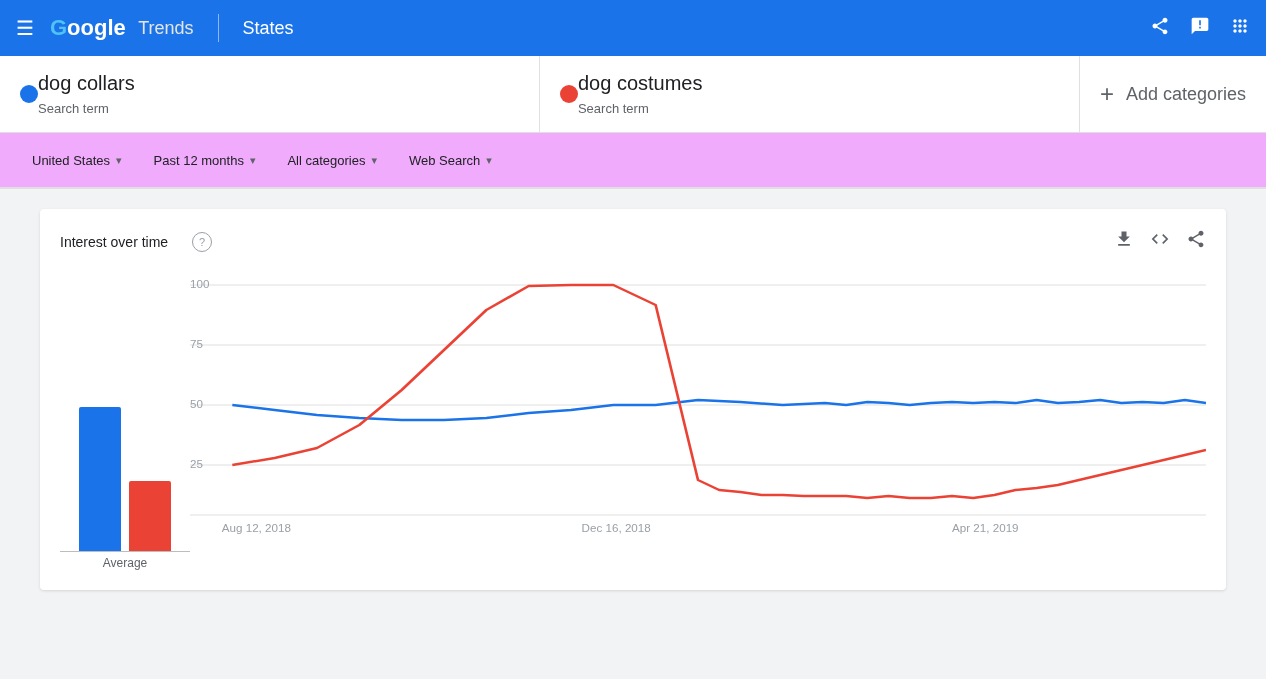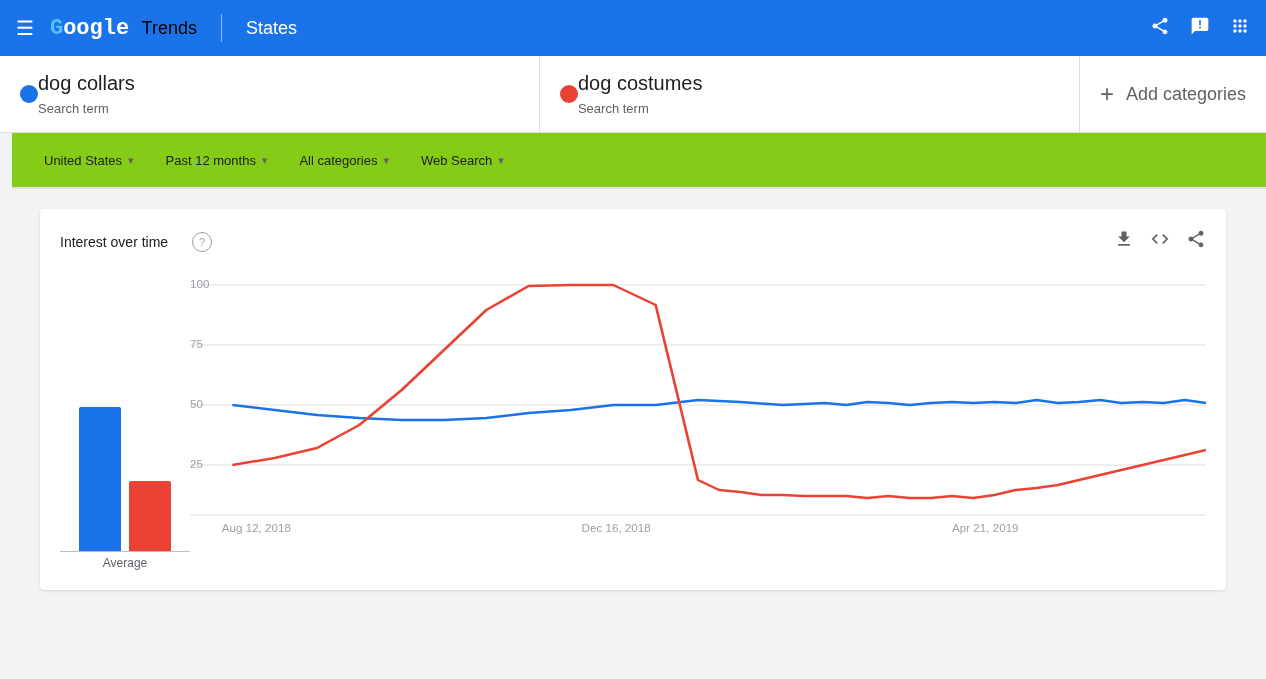"Google" span { font-family: Liberation Mono, monospace -> Liberation Sans, sans-serif }
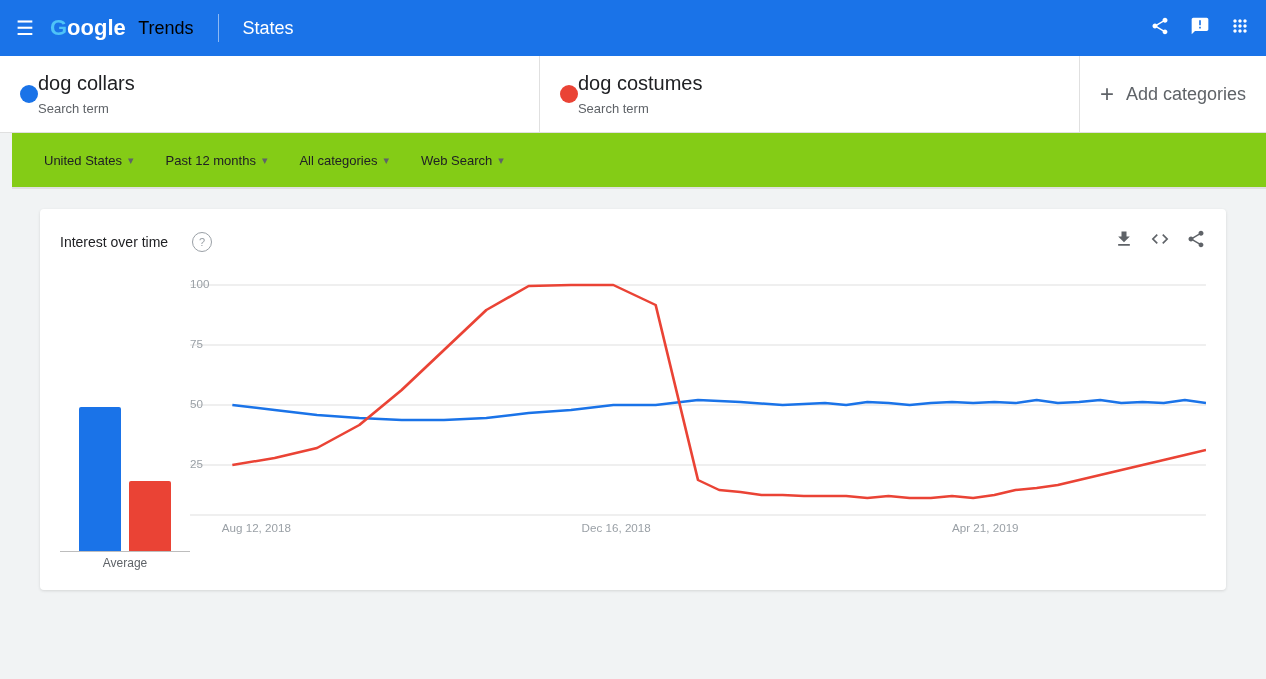"Trends" span { color: #000000 -> #e5e5e5 }
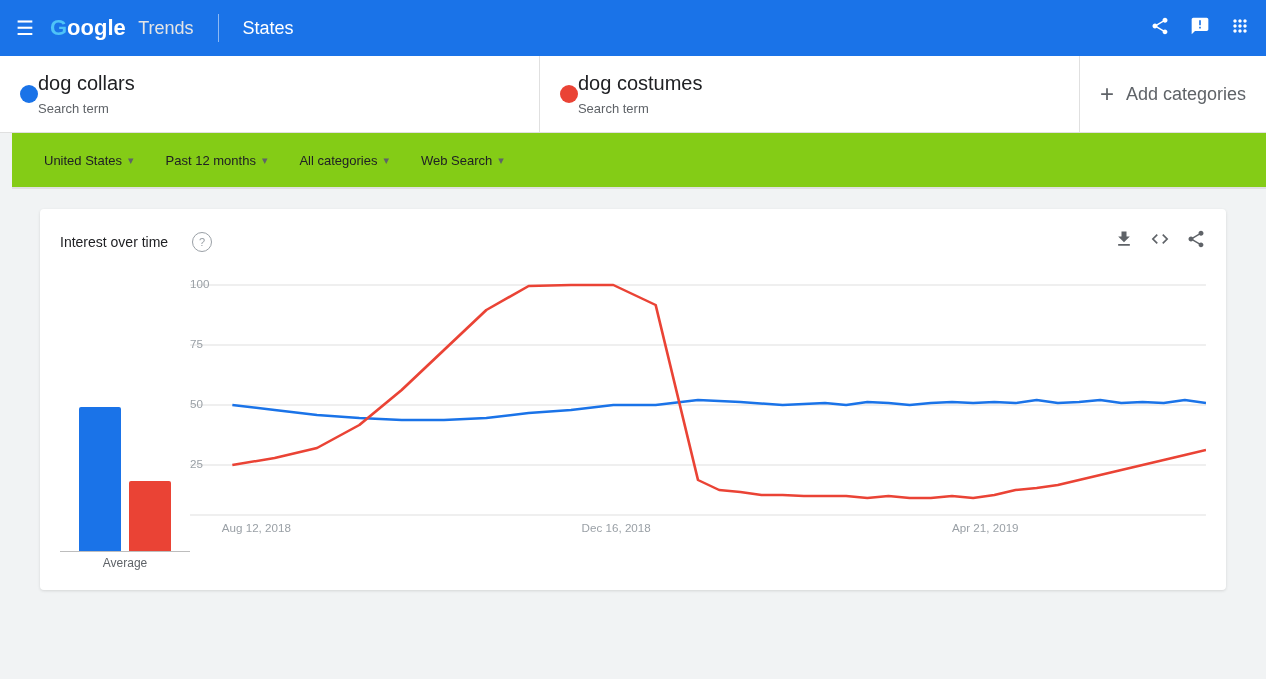"United States" .filters-bar { background: #84cc16 -> #f0abfc; margin-left: 12px -> none }
